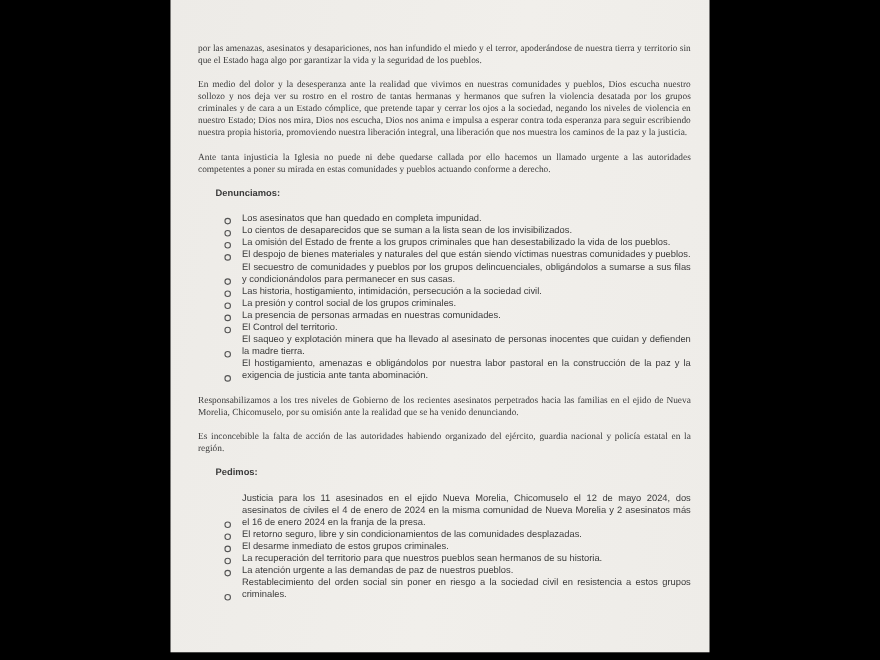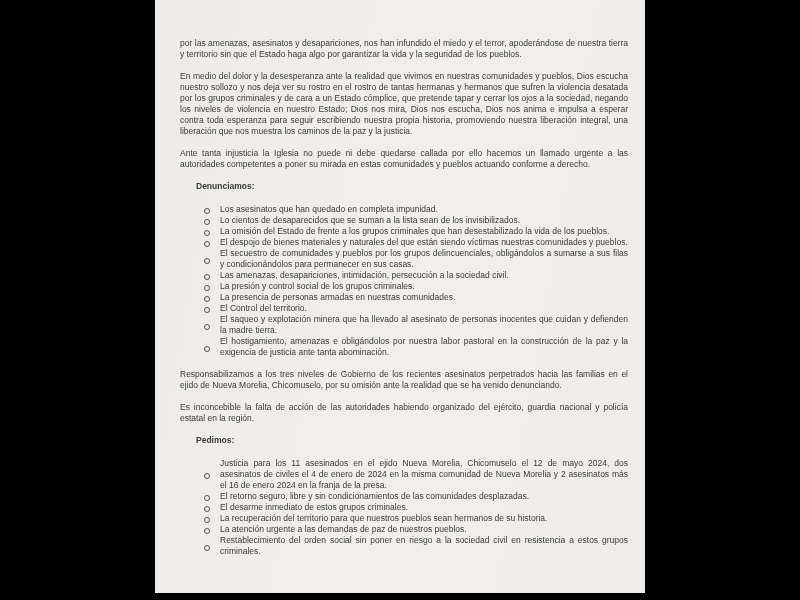"por las amenazas, asesinatos y" .paper p { font-family: none -> Liberation Serif, serif }
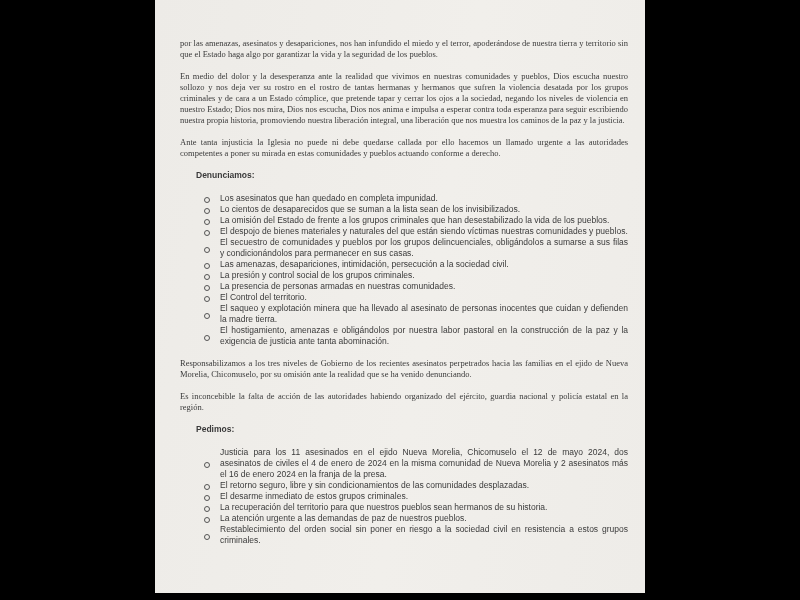"Los asesinatos que han quedado" ul.doc-list li { align-items: center -> flex-end }
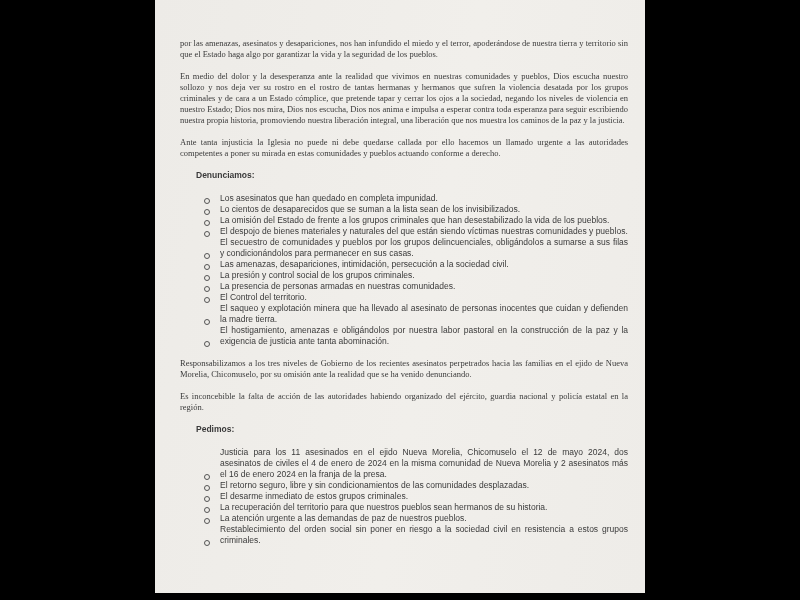"Las amenazas, desapariciones," div.li-text { text: amenazas, desapariciones -> historia, hostigamiento }
